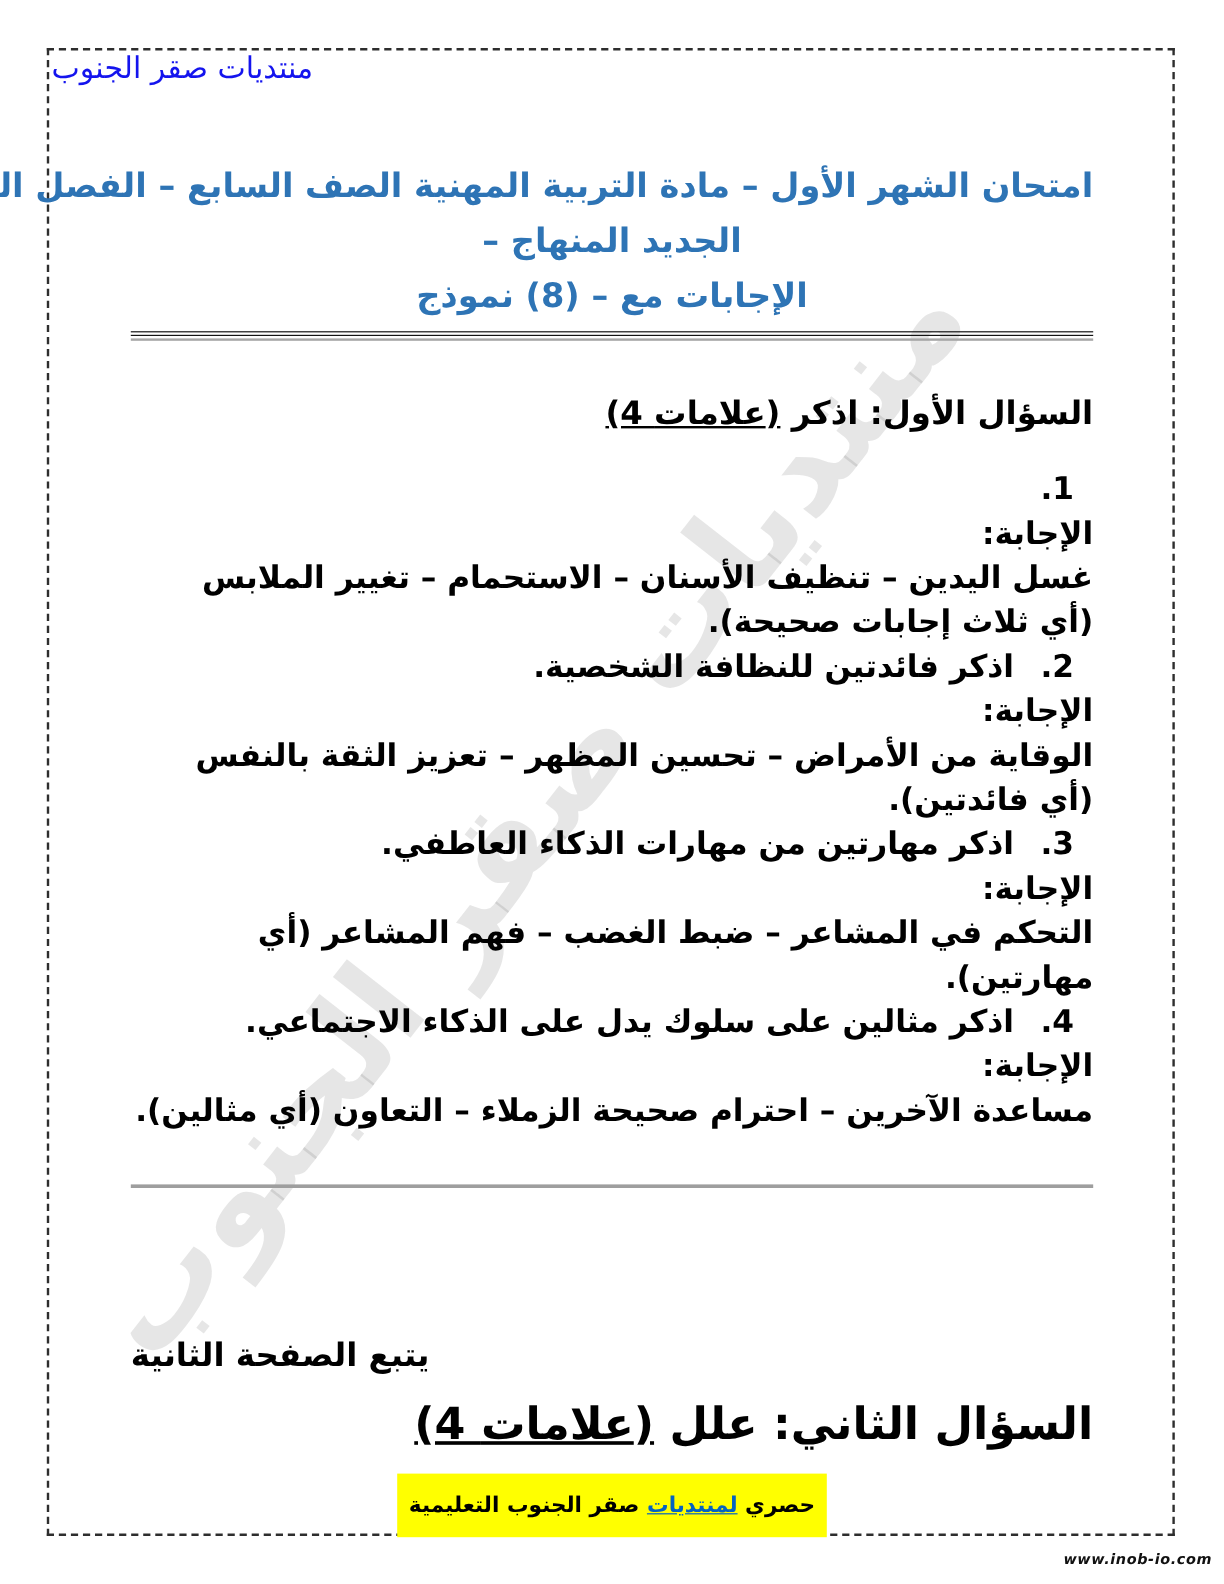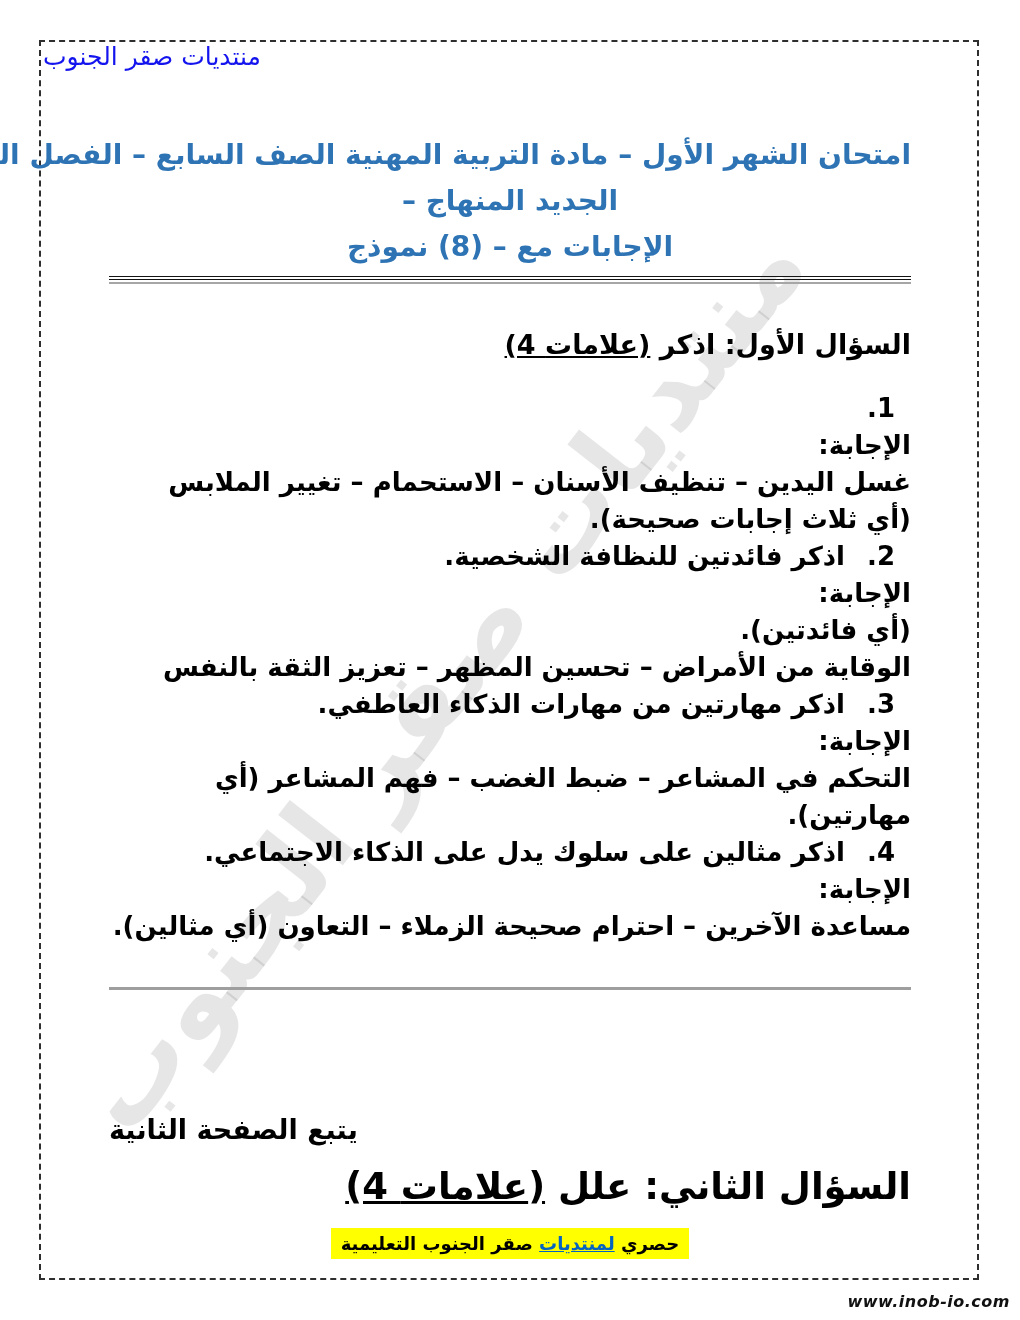"(أي فائدتين)." div.ans-line { order: before "الوقاية من الأمراض – تحسين" -> after "الوقاية من الأمراض – تحسين" }
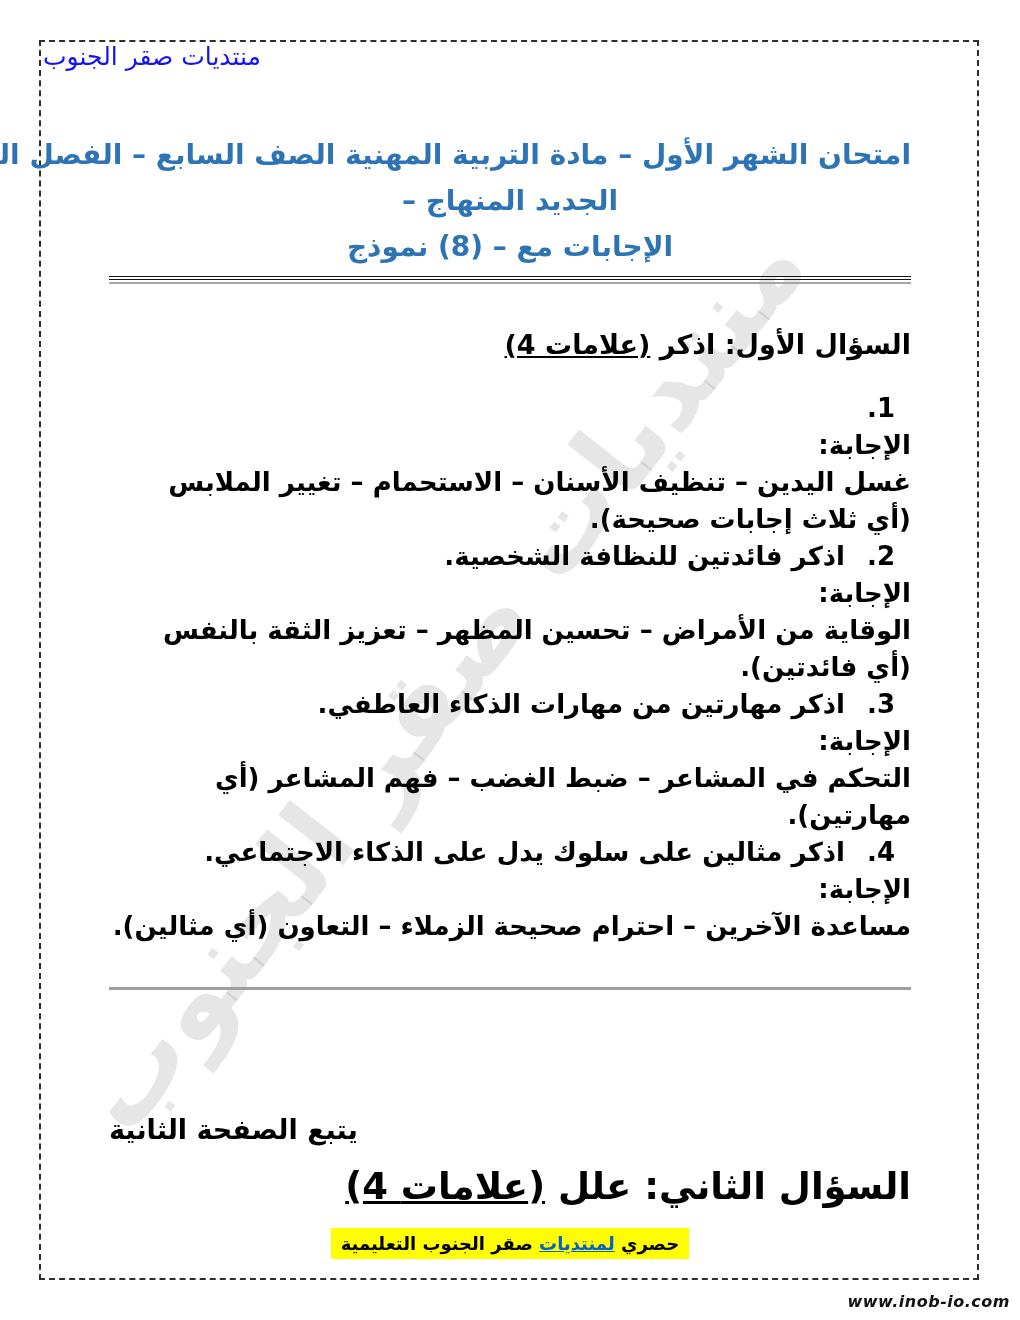"حصري لمنتديات صقر الجنوب التعليمية" .footer-highlight { padding: 5px 10px -> 16px 10px }
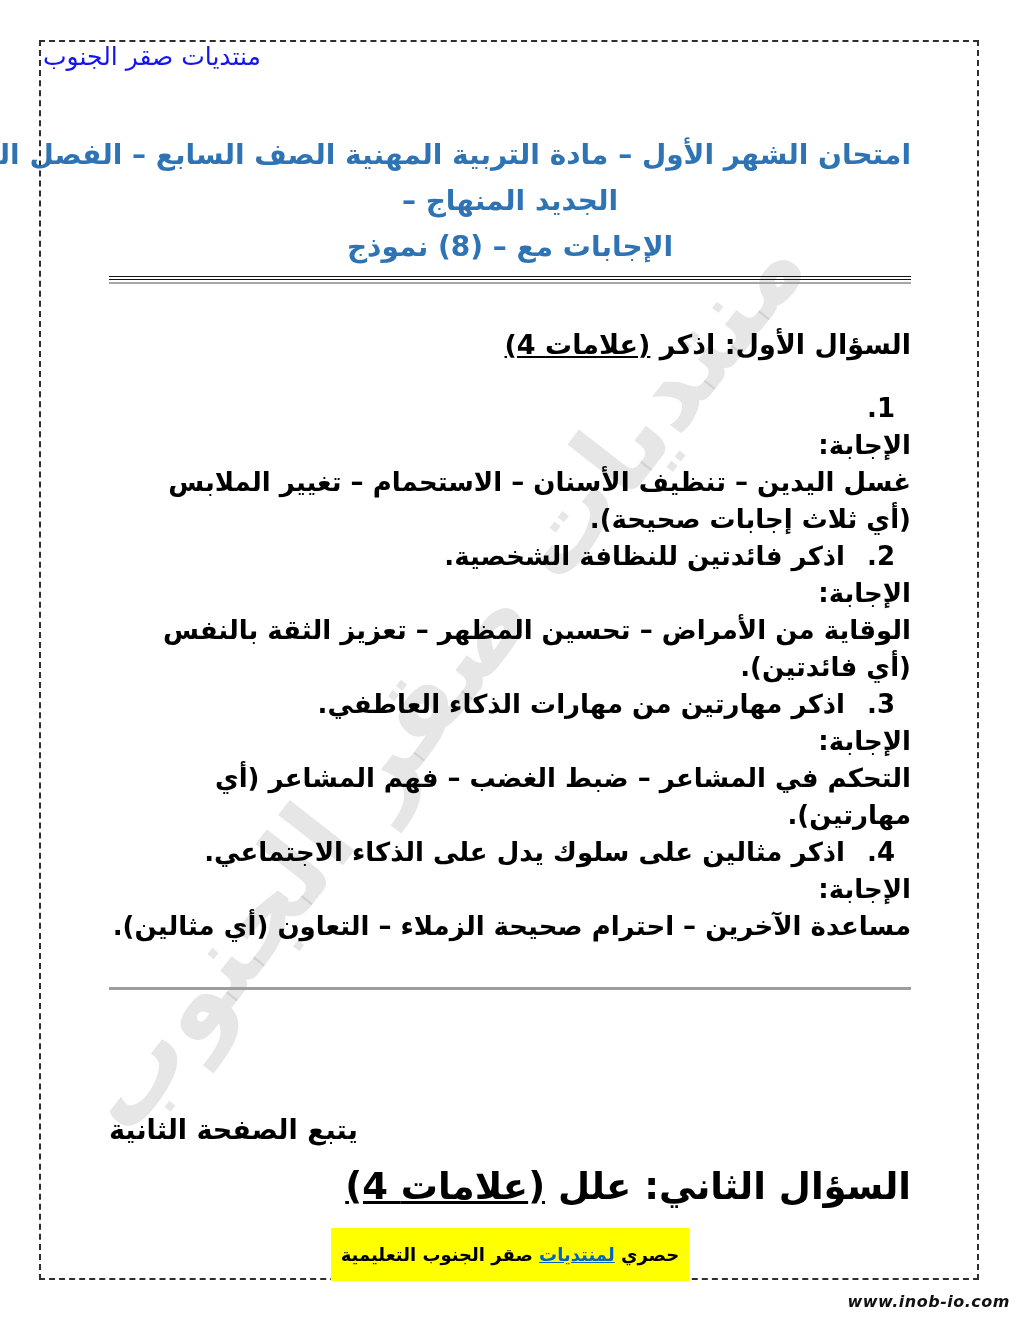"www.inob-io.com" .site-url { font-size: 16px -> 12px }
